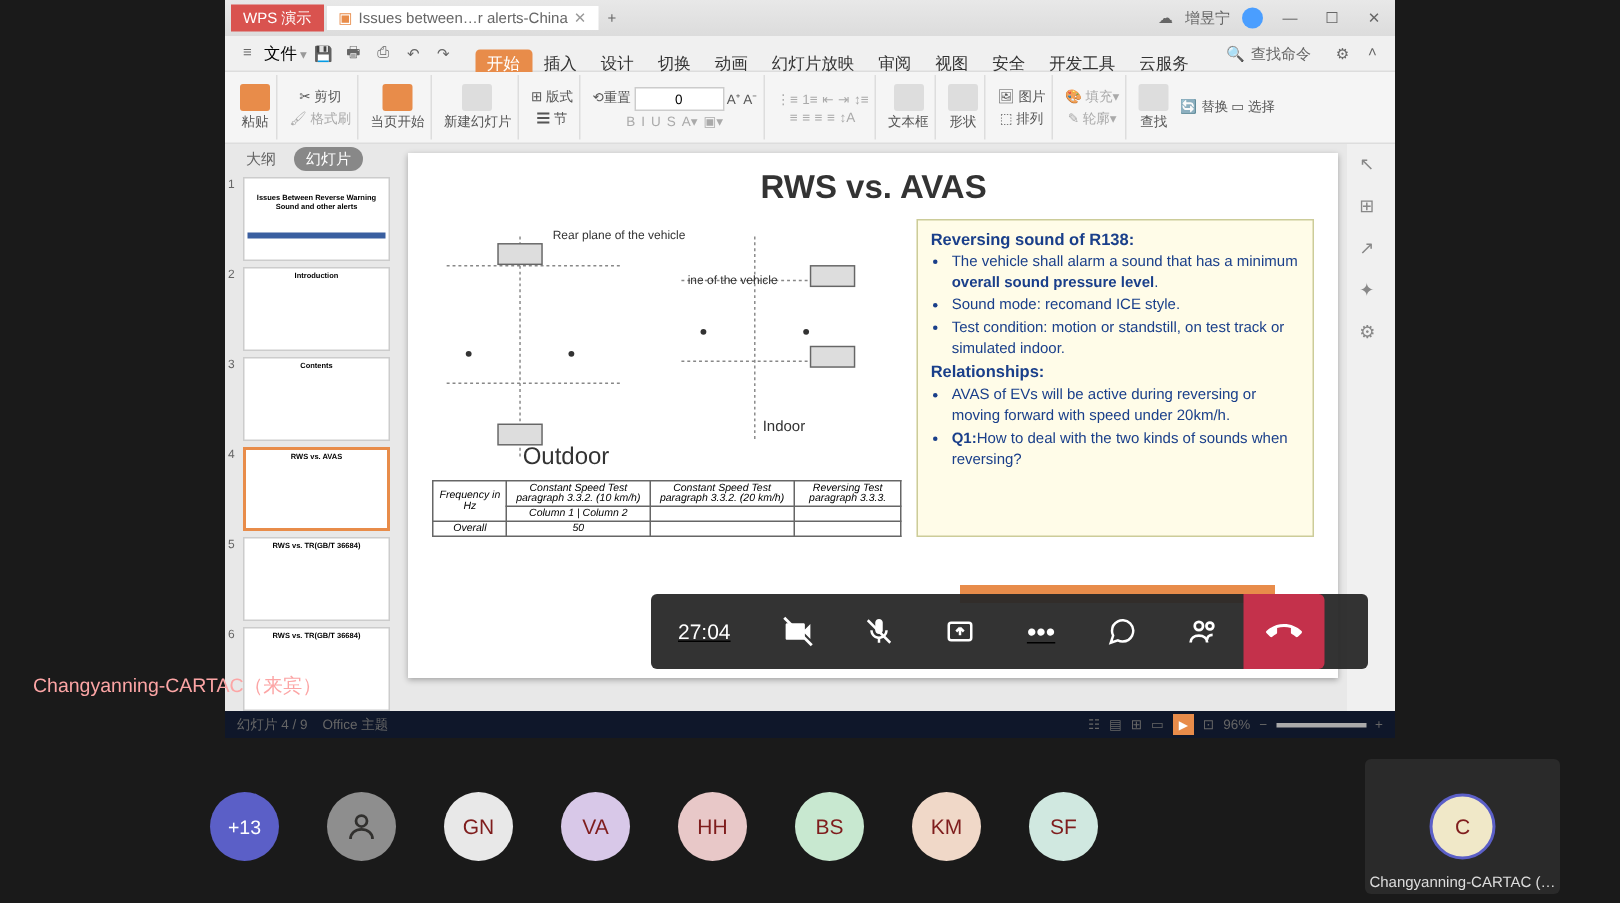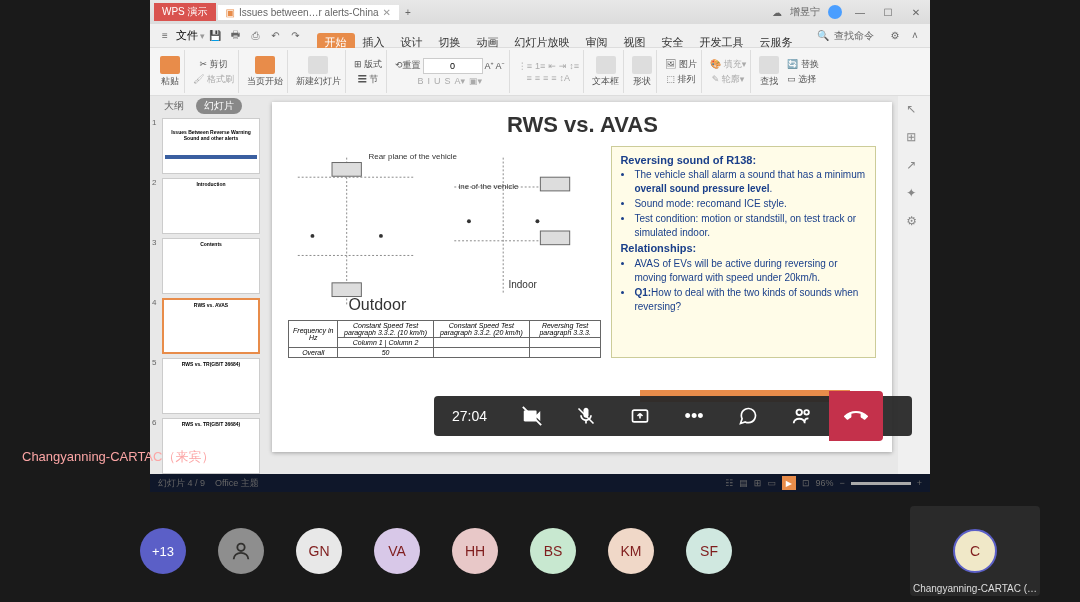"🔄 替换" div { flex-direction: column -> row }
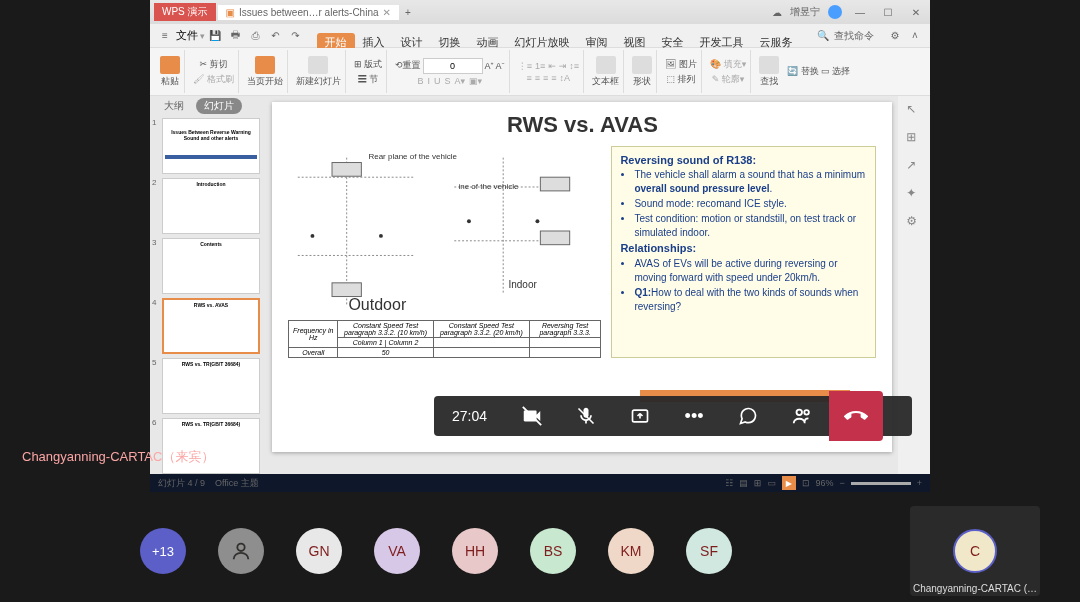"27:04" .teams-overlay { height: 40px -> 50px; text-decoration: none -> underline }
